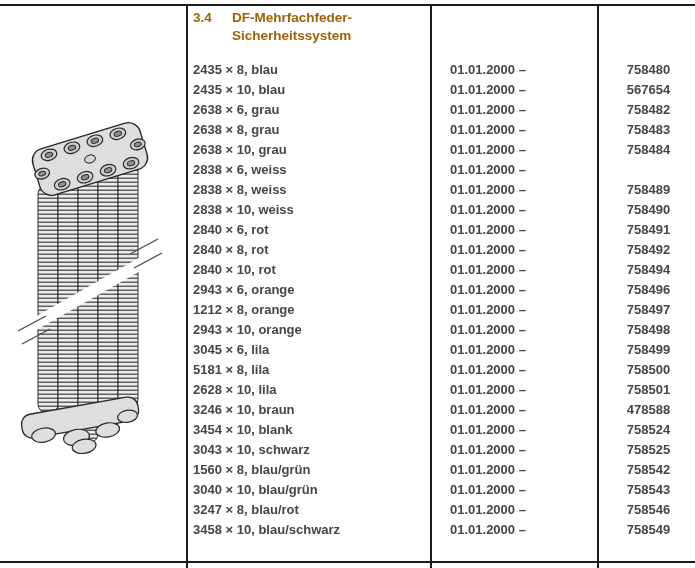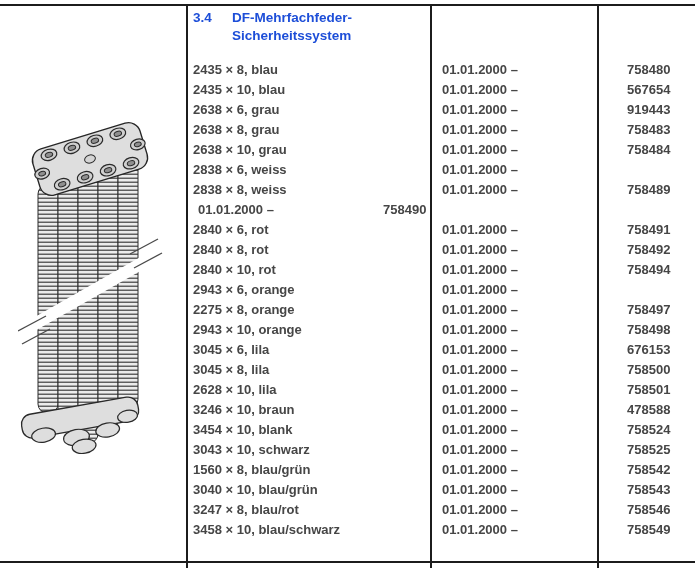"3.4" .heading { color: #1d4ed8 -> #a16207 }
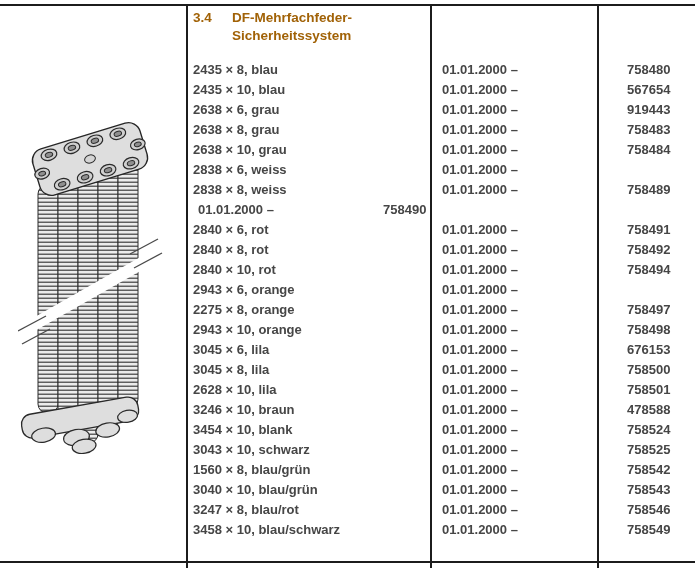"01.01.2000 –" .cell.date { padding-left: 12px -> 20px }
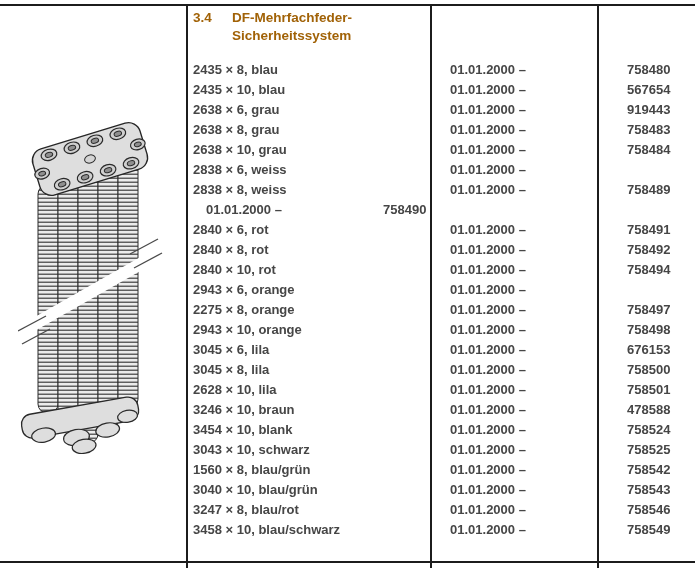"758480" .cell.art { padding-left: 30px -> 5px; text-align: none -> center }
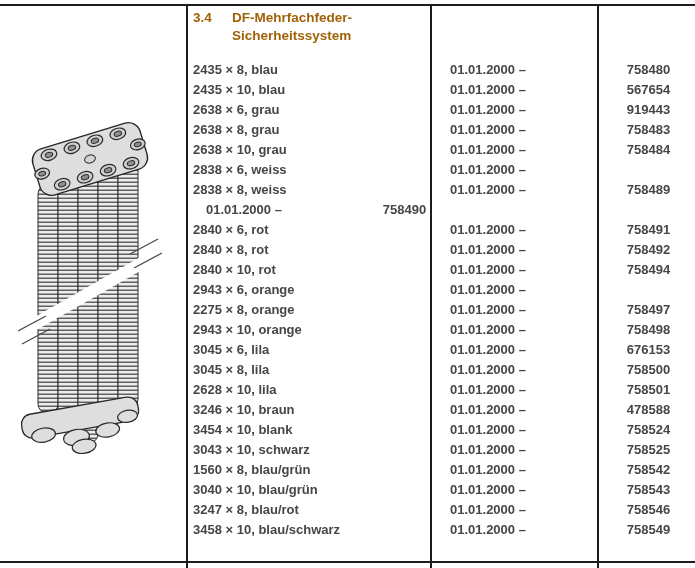"919443" div.cell { text: 919443 -> 758482 }
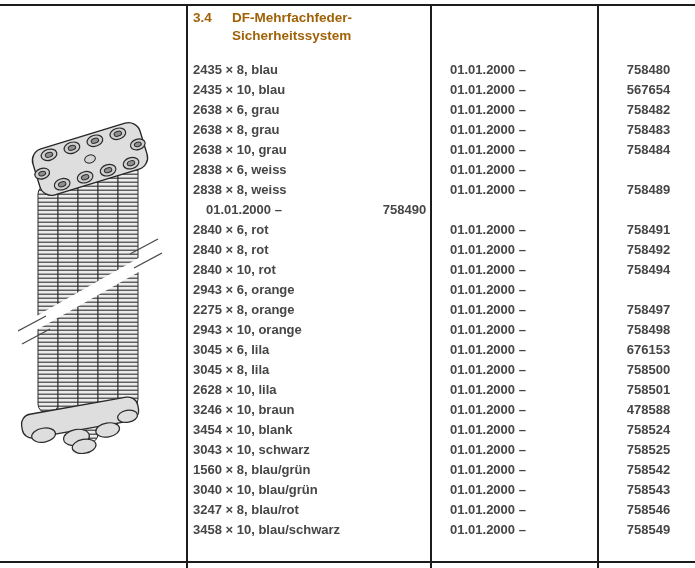"2838 × 10, weiss" div.cell { html: none -> <div>2838 × 10, weiss</div> }
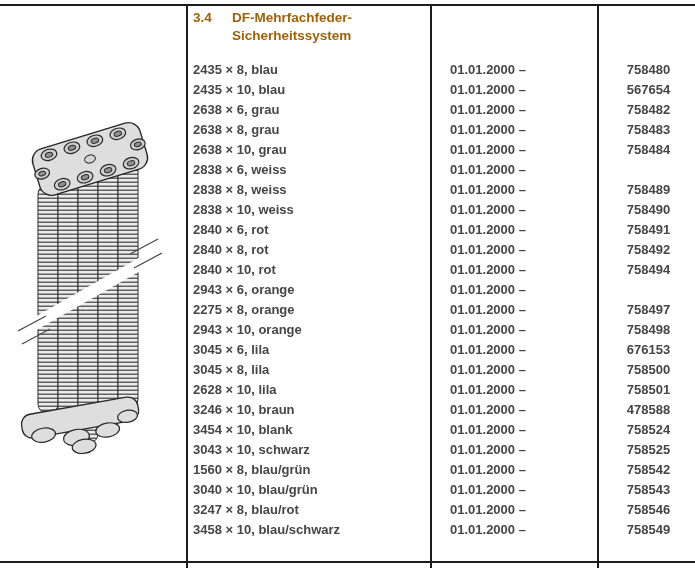"758496" div.cell { html: none -> <div>758496</div> }
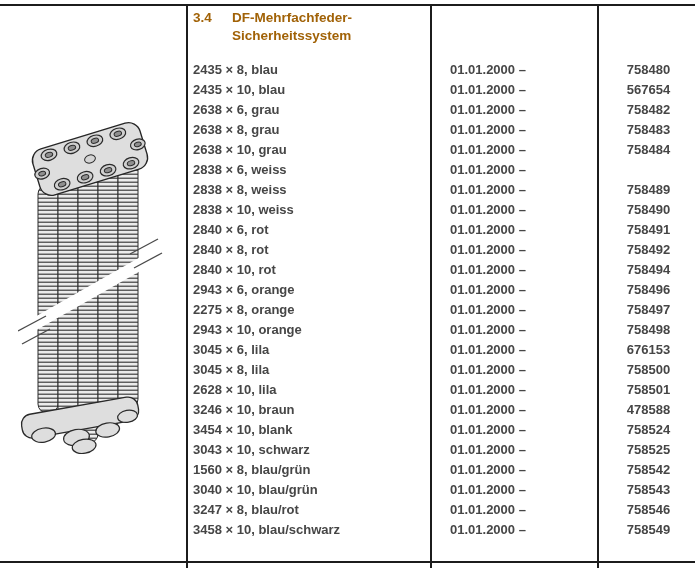"2275 × 8, orange" div.cell { text: 2275 -> 1212 }
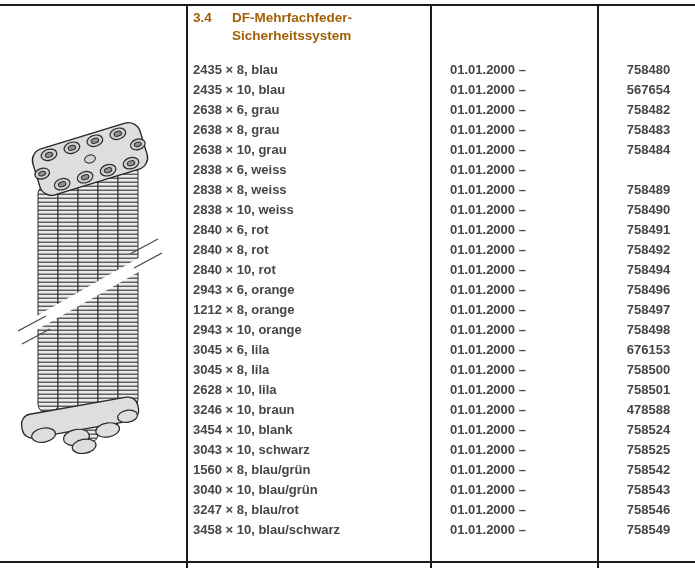"676153" div.cell { text: 676153 -> 758499 }
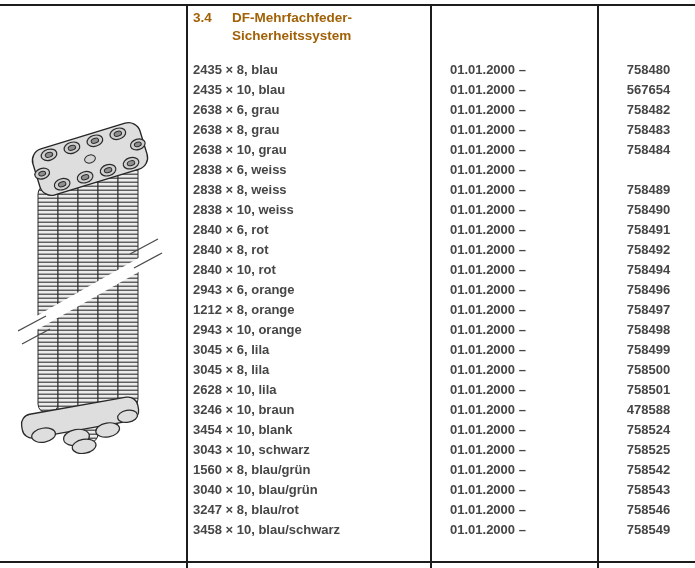"3045 × 8, lila" div.cell { text: 3045 -> 5181 }
